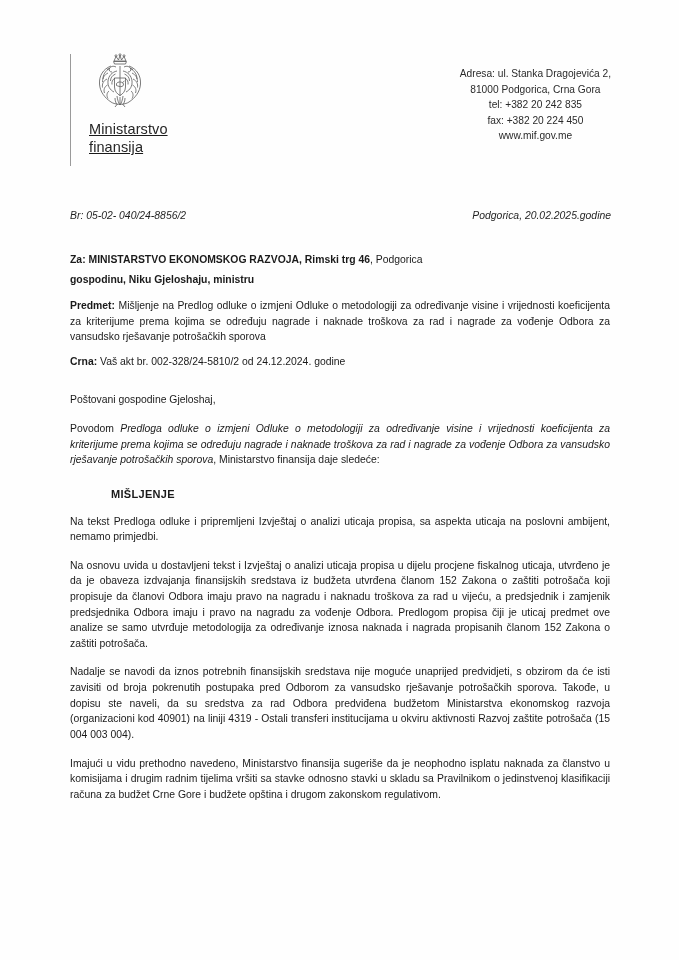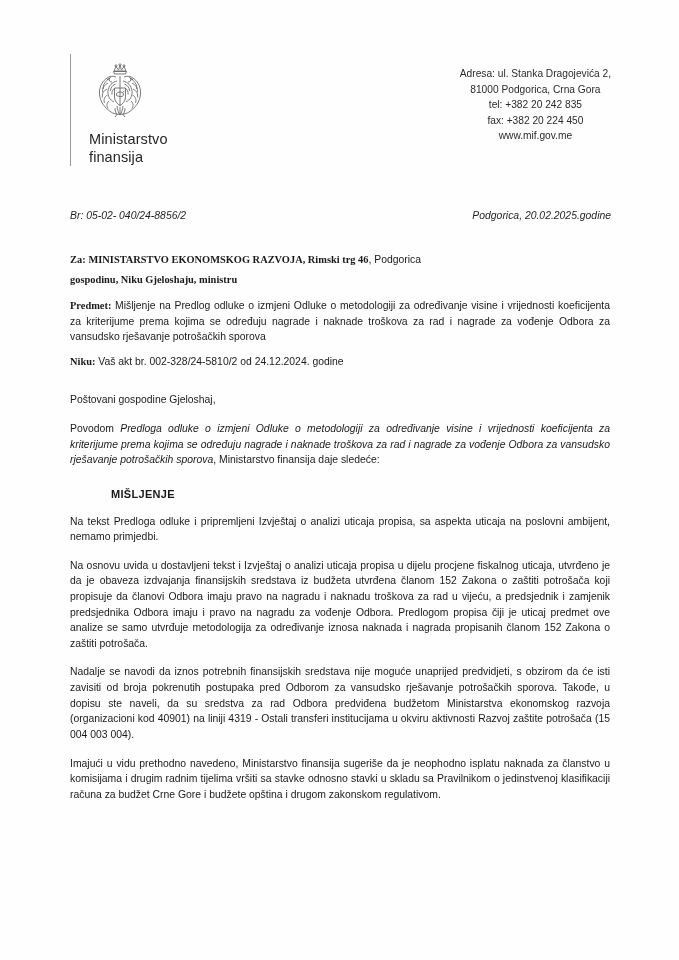"Ministarstvo" .brand { align-items: flex-end -> flex-start; text-decoration: none -> underline }
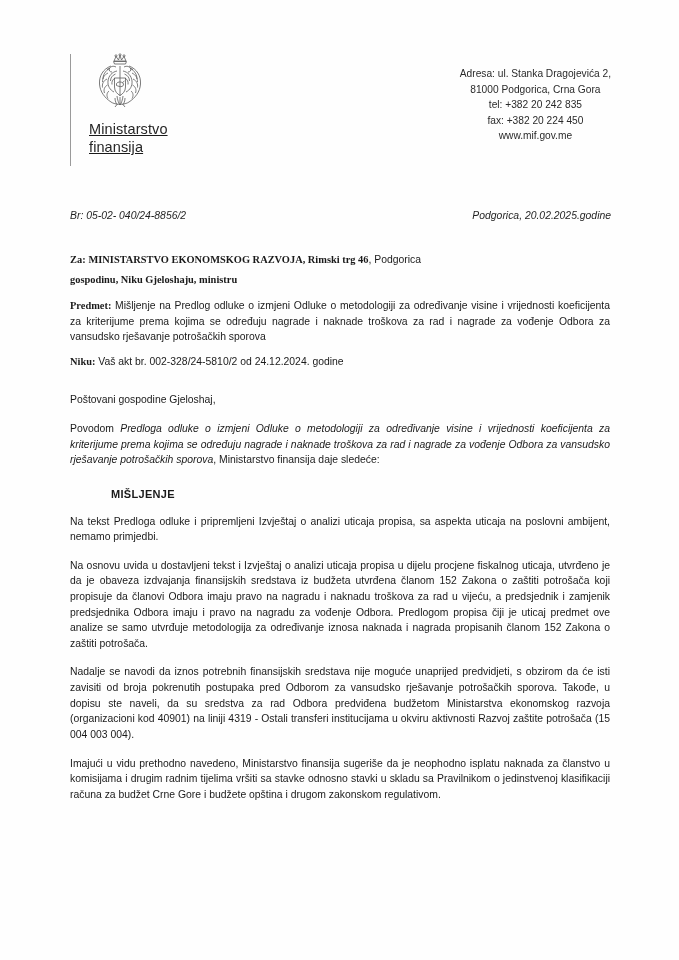"Za:" b, .b { font-family: Liberation Serif, serif -> none }
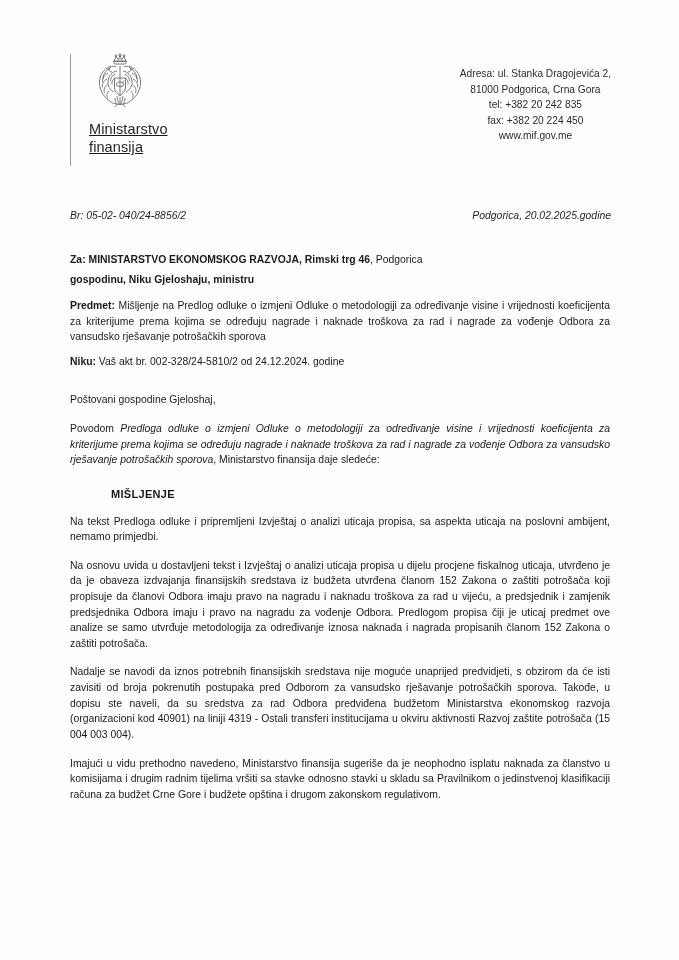"Niku:" b { text: Niku -> Crna }
